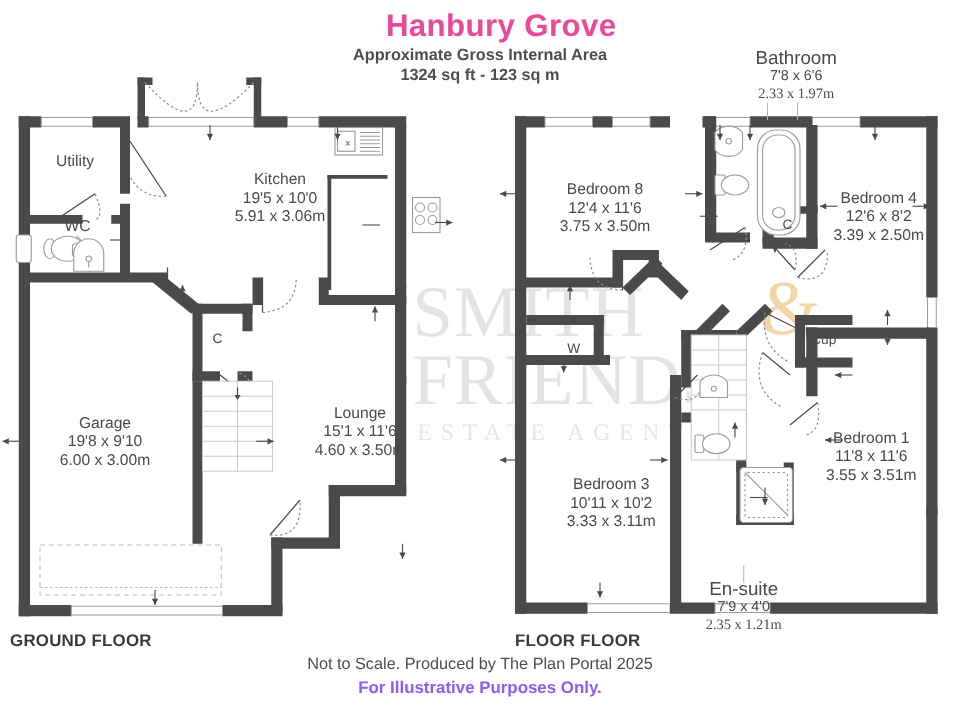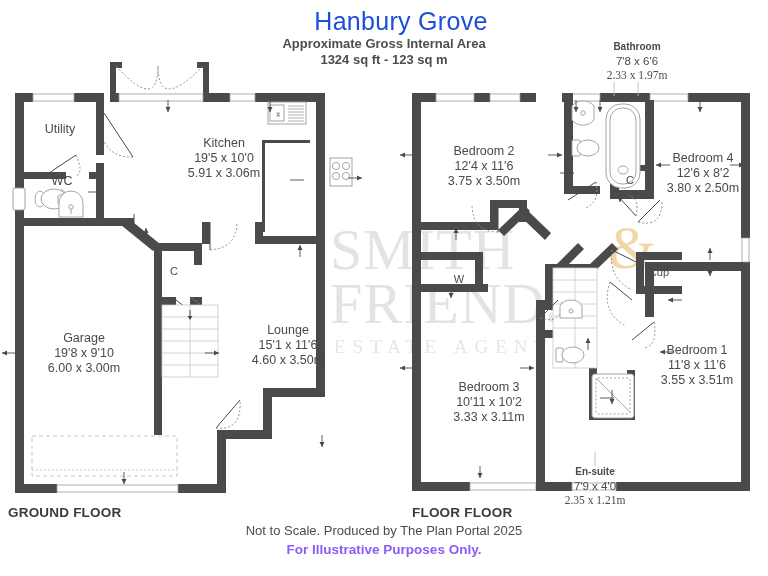"Hanbury Grove" .hdr .title { color: #1d4ed8 -> #ec4899; font-weight: normal -> bold }
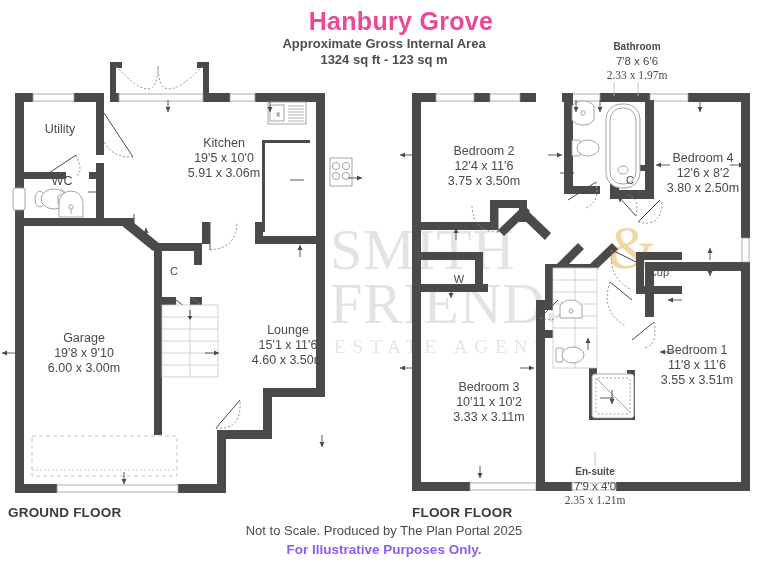"Bathroom" .outside .nm { font-size: 10px -> 15px; font-weight: bold -> none }
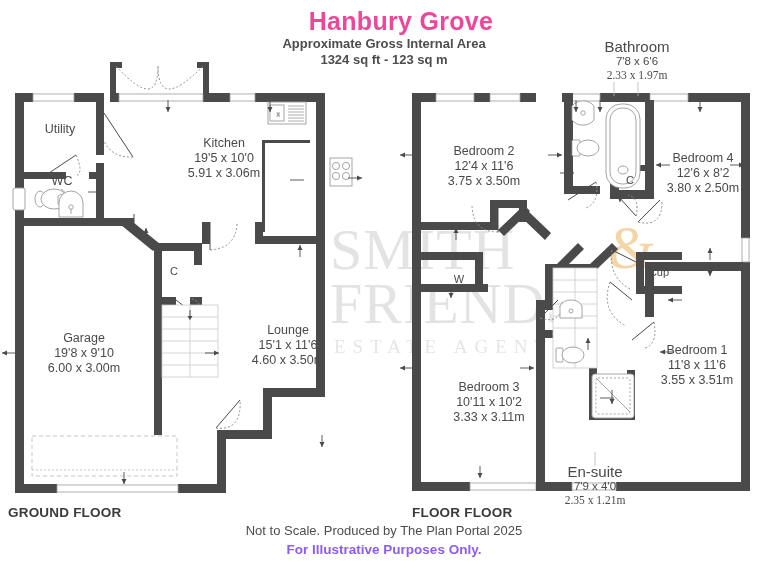"Bedroom 2" div.nm { text: 2 -> 8 }
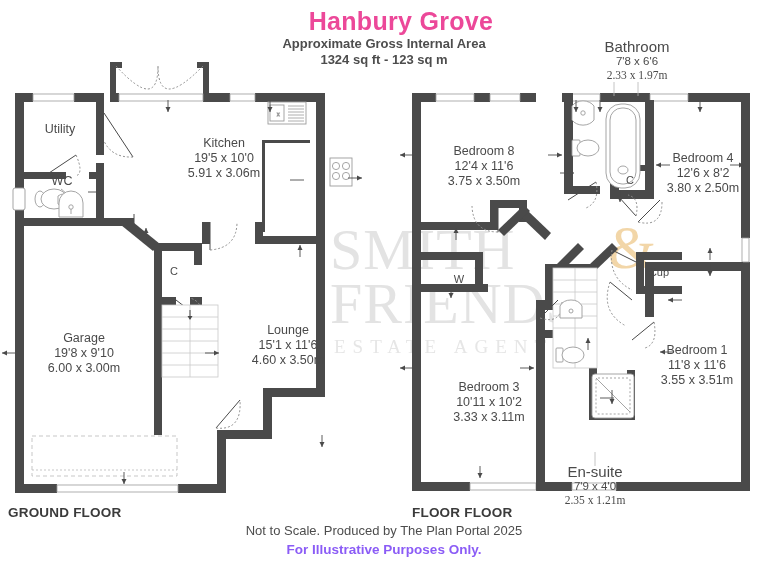"3.80 x 2.50m" div.mt { text: 3.80 -> 3.39 }
